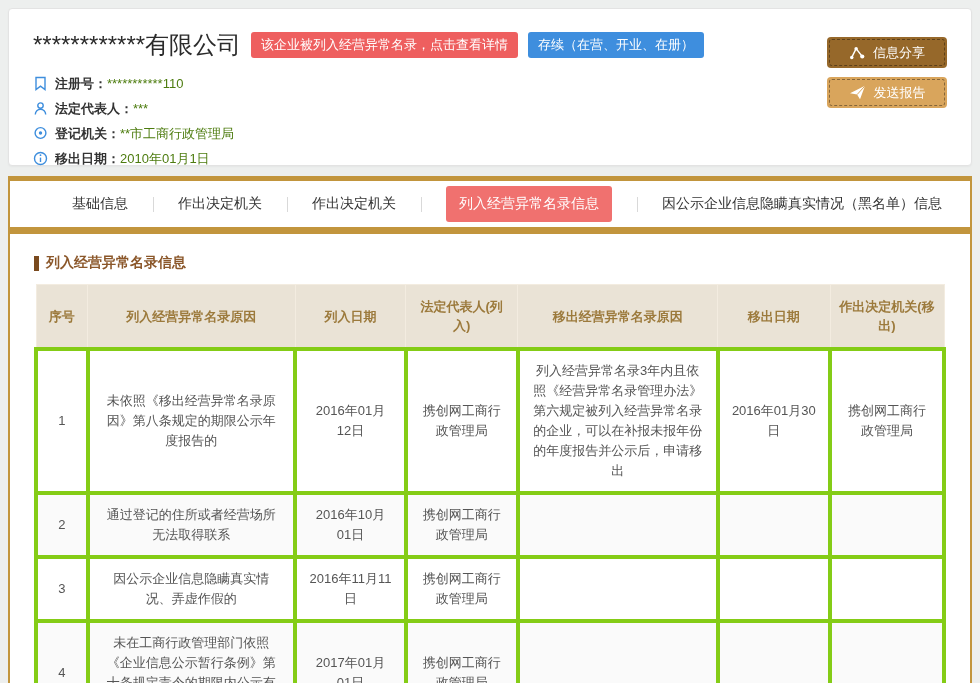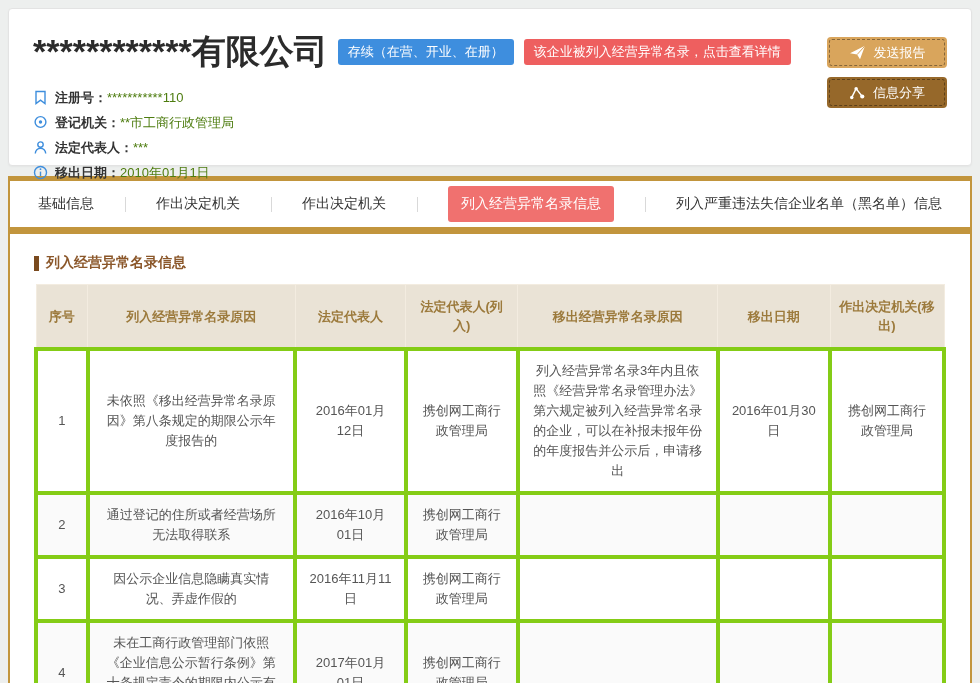"************有限公司" .company-name { font-size: 34px -> 24px; font-weight: bold -> normal }
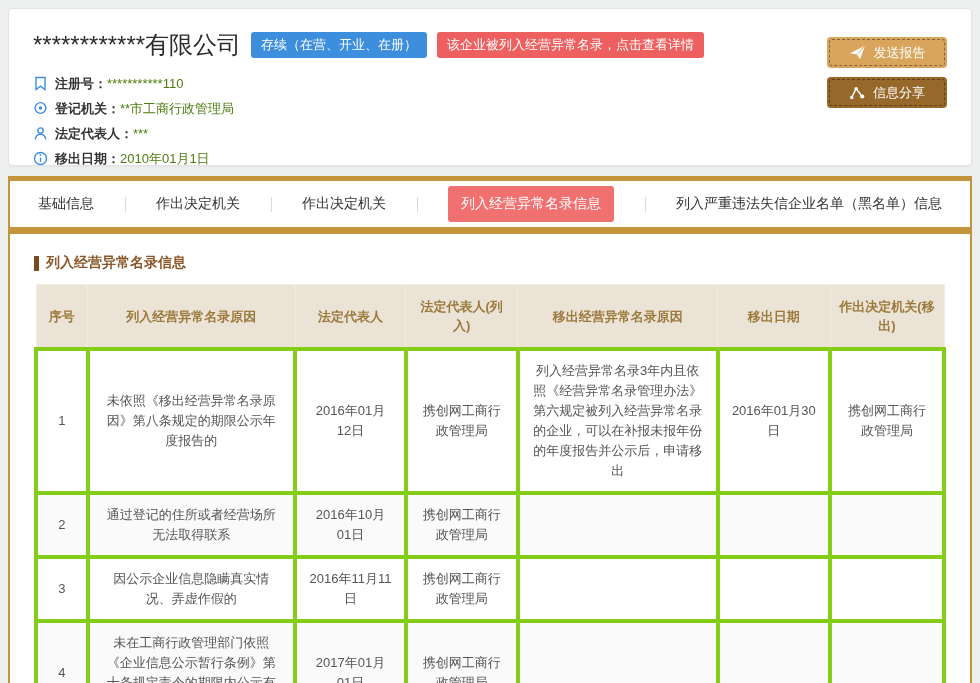"存续（在营、开业、在册）" span.badge { order: before "该企业被列入经营异常名录，点击查看详情" -> after "该企业被列入经营异常名录，点击查看详情" }
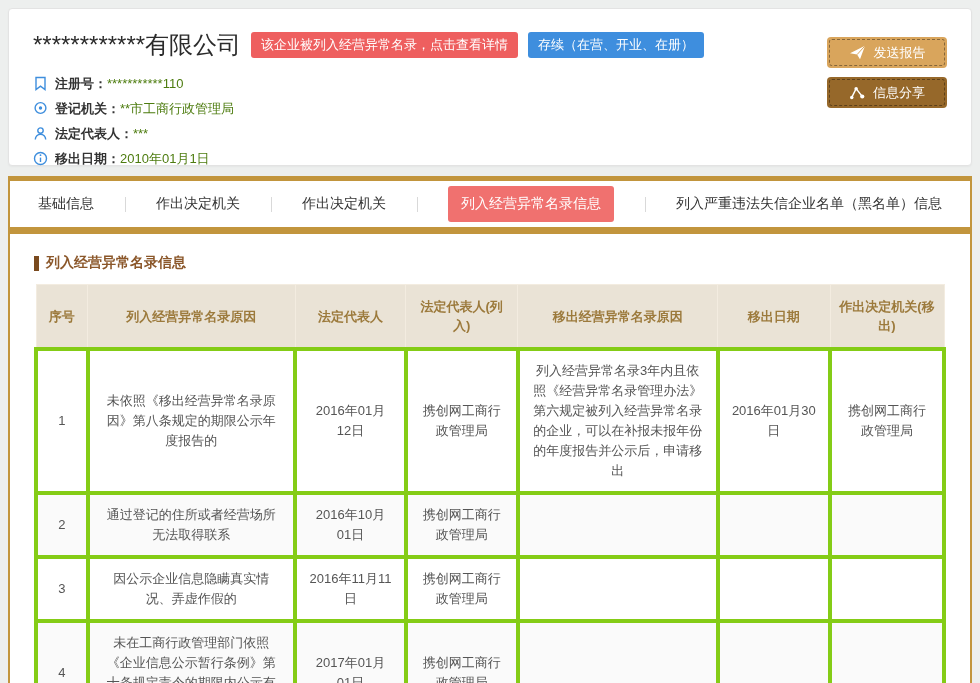"发送报告" button.action-btn { order: before "信息分享" -> after "信息分享" }
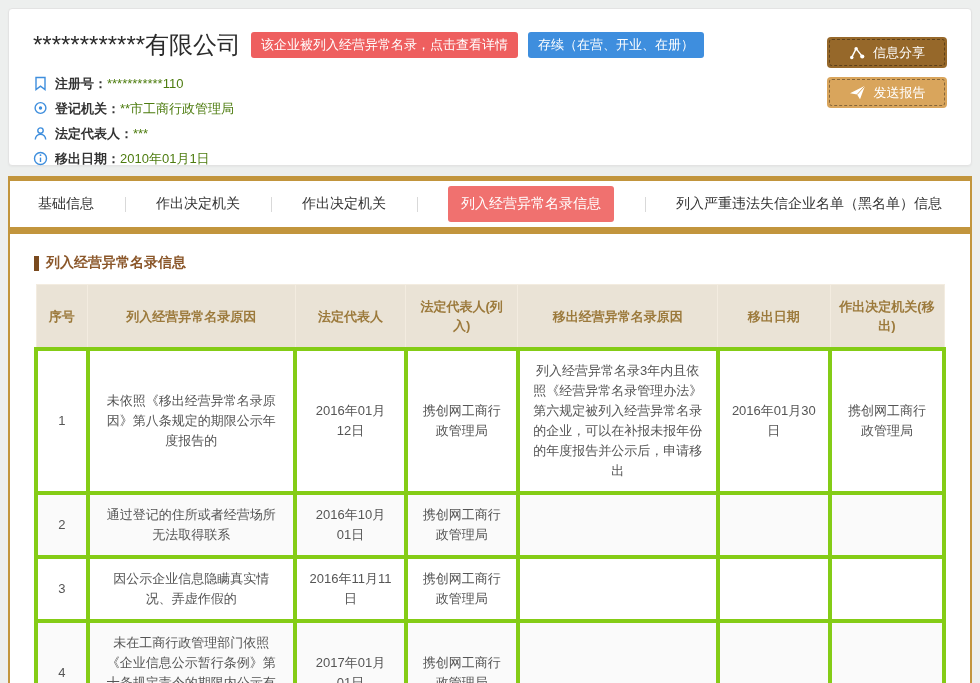"登记机关：" li { order: before "法定代表人：" -> after "法定代表人：" }
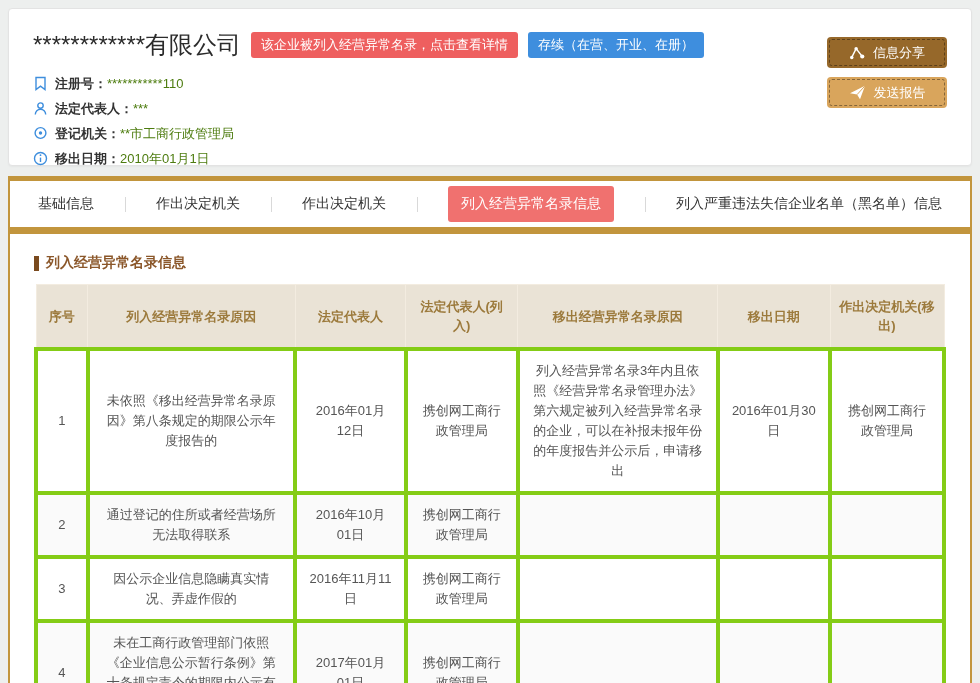"基础信息" .tabbar { margin-left: none -> 34px }
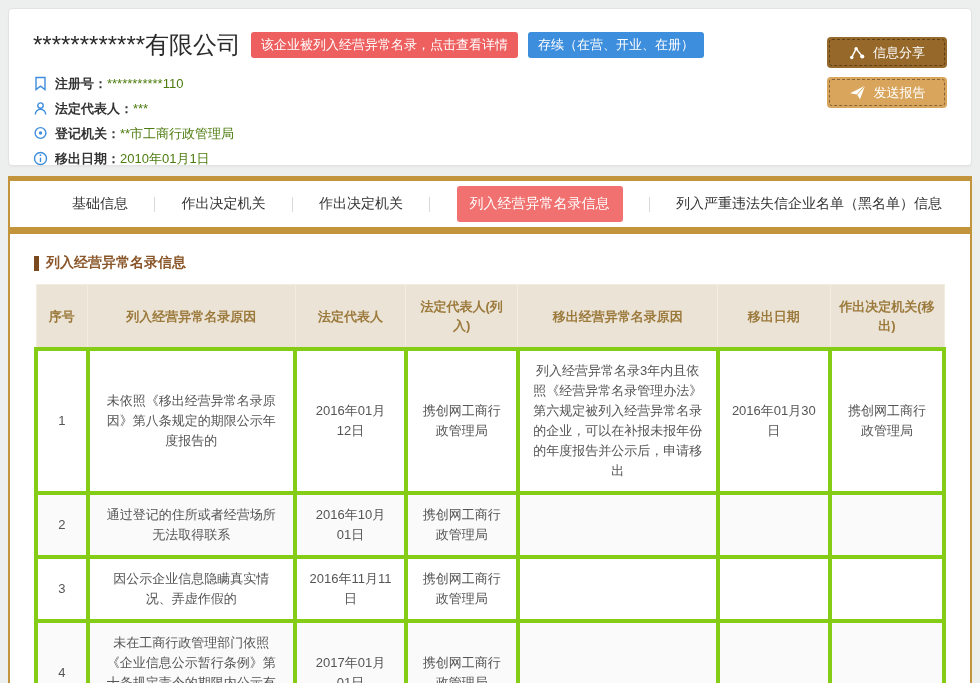"列入严重违法失信企业名单（黑名单）信息" span.tab { text: 列入严重违法失信企业名单 -> 因公示企业信息隐瞒真实情况 }
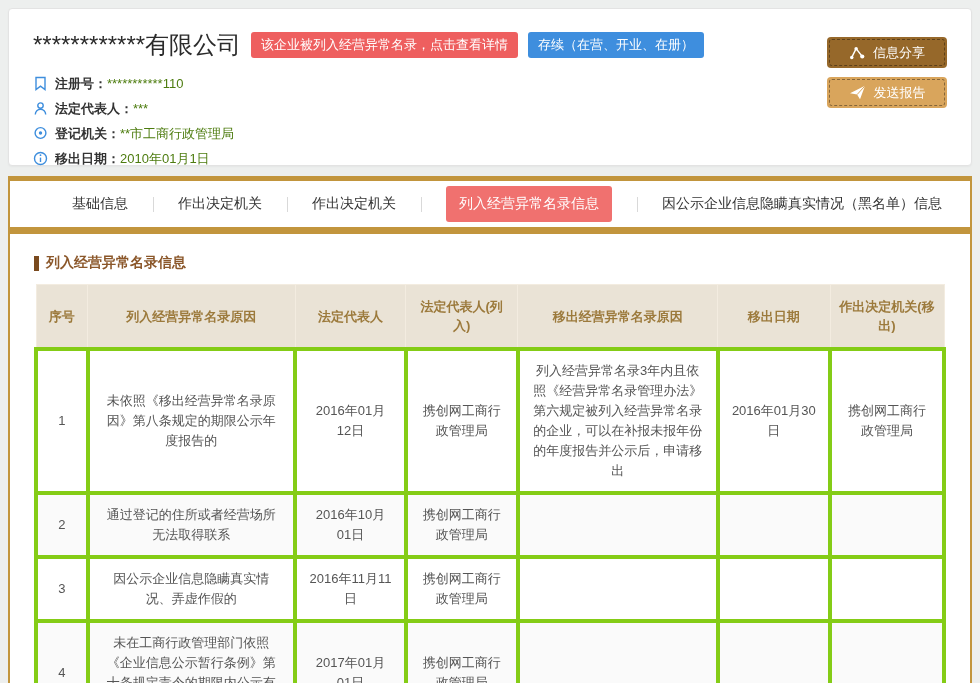"法定代表人" th { text: 法定代表人 -> 列入日期 }
